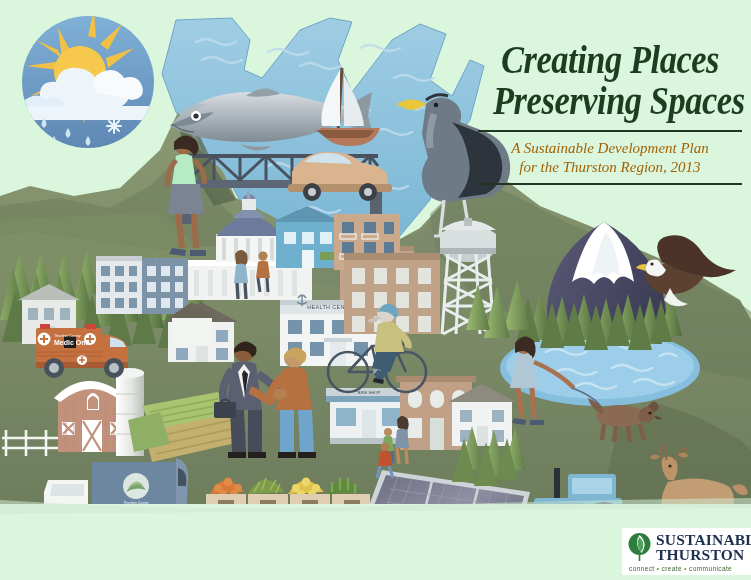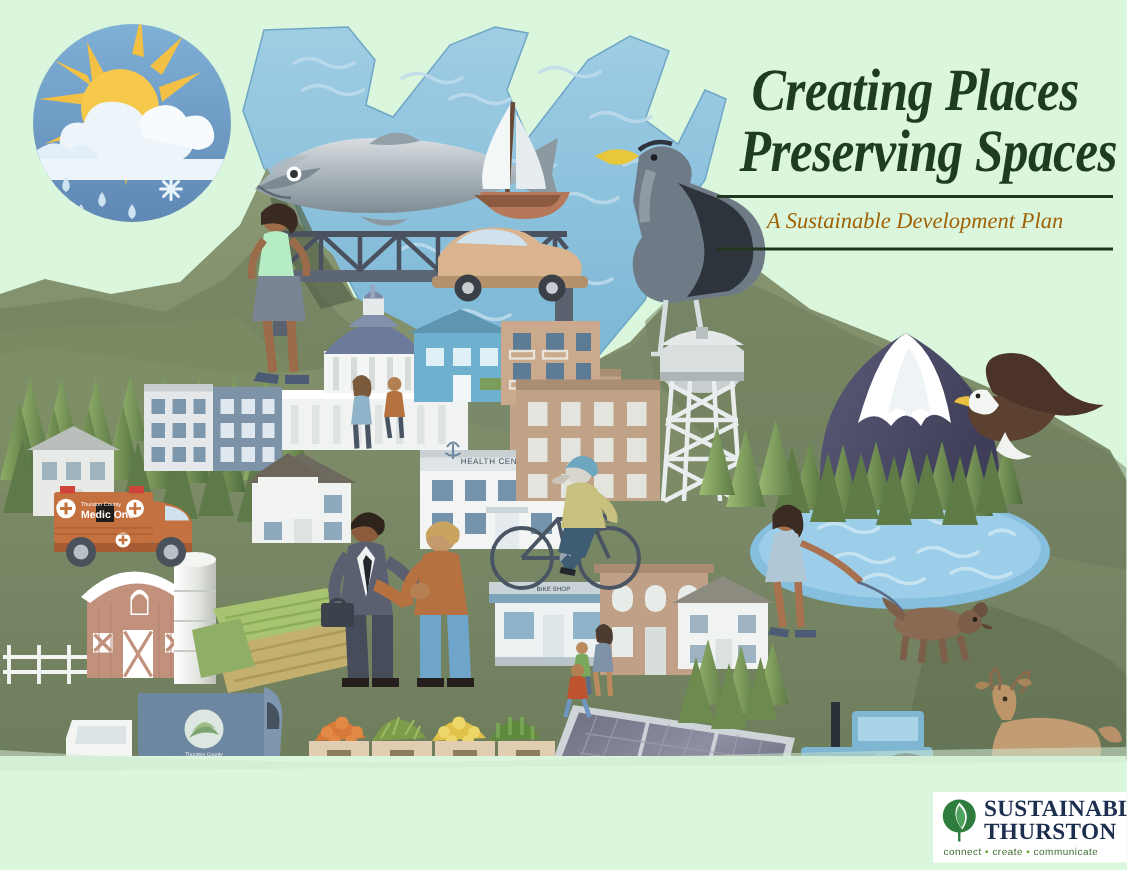"for the Thurston Region, 2013" div.sub { html: none -> <div>for the Thurston Region, 2013</div> }
